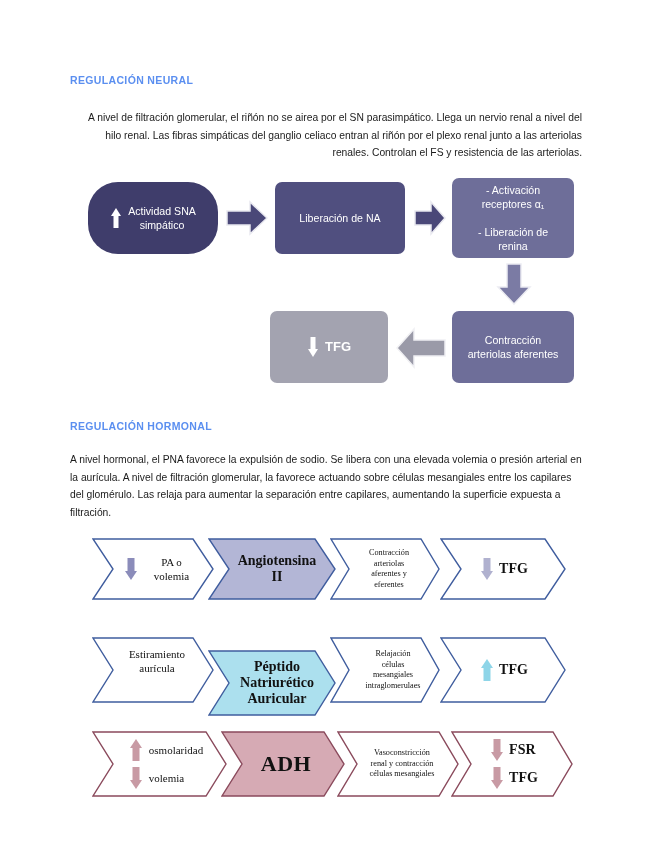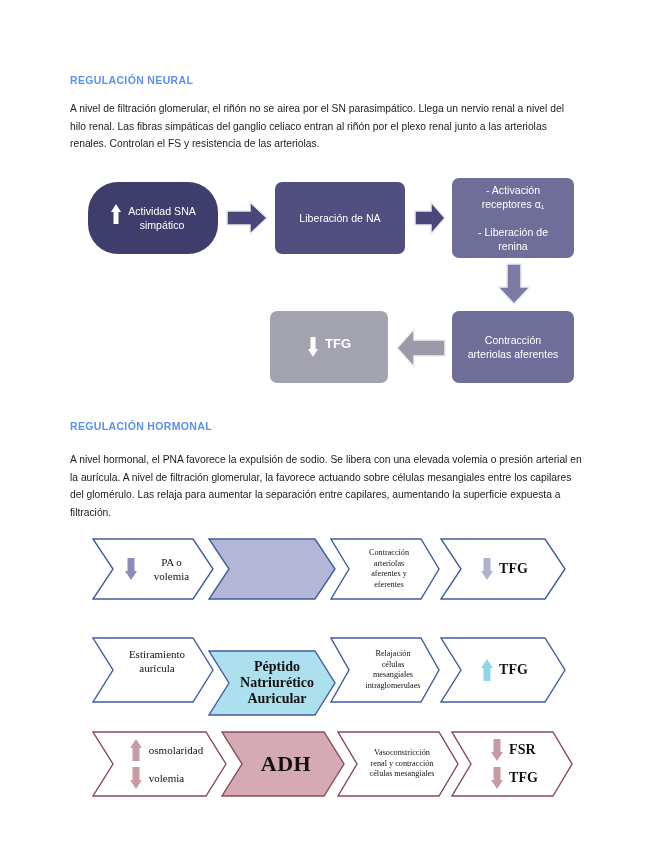"A nivel de filtración glomerular," div.body-copy { text-align: none -> right; top: 100px -> 109px }
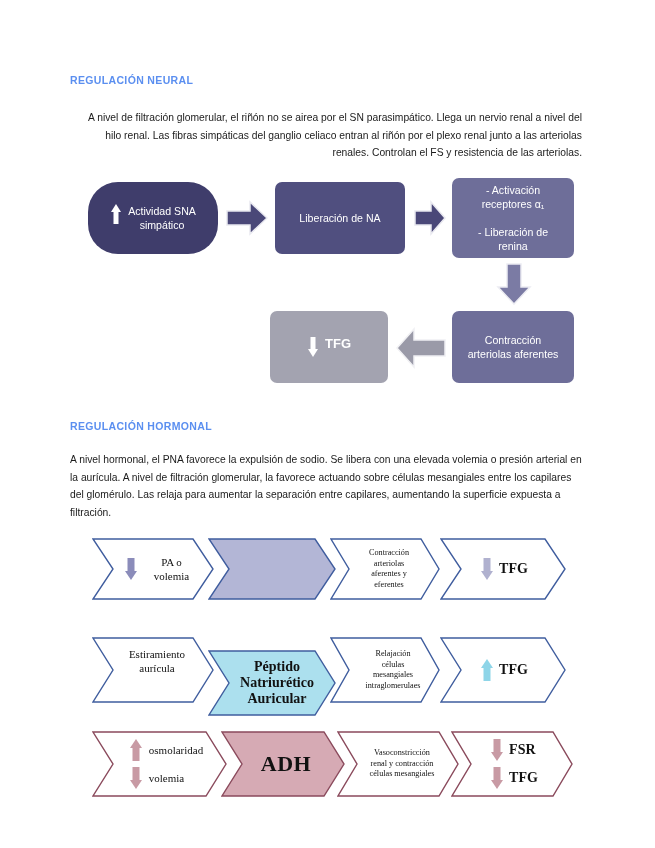"- Activación" .fbox .inner { align-items: flex-start -> center }
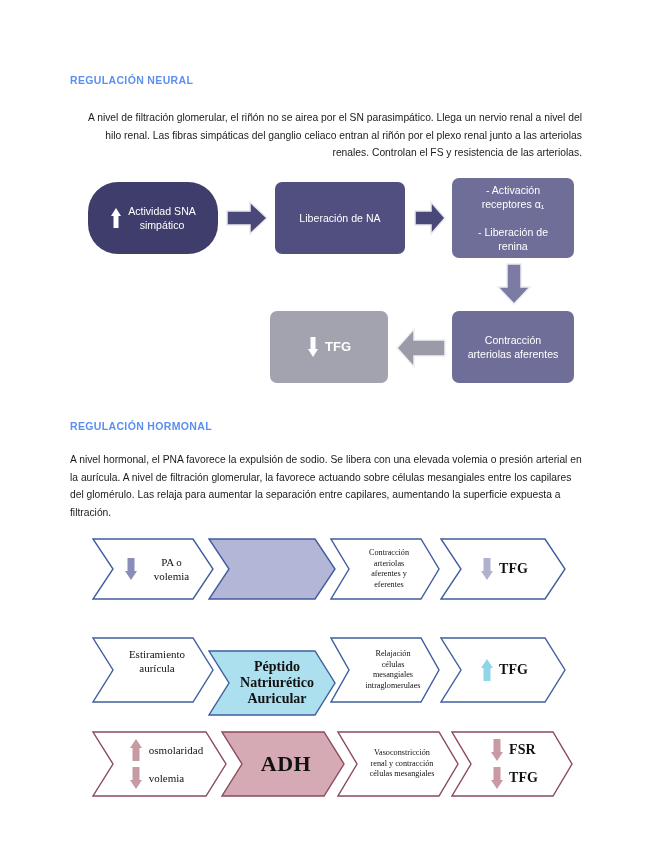"Angiotensina" span.label { html: none -> <span>Angiotensina II</span> }
